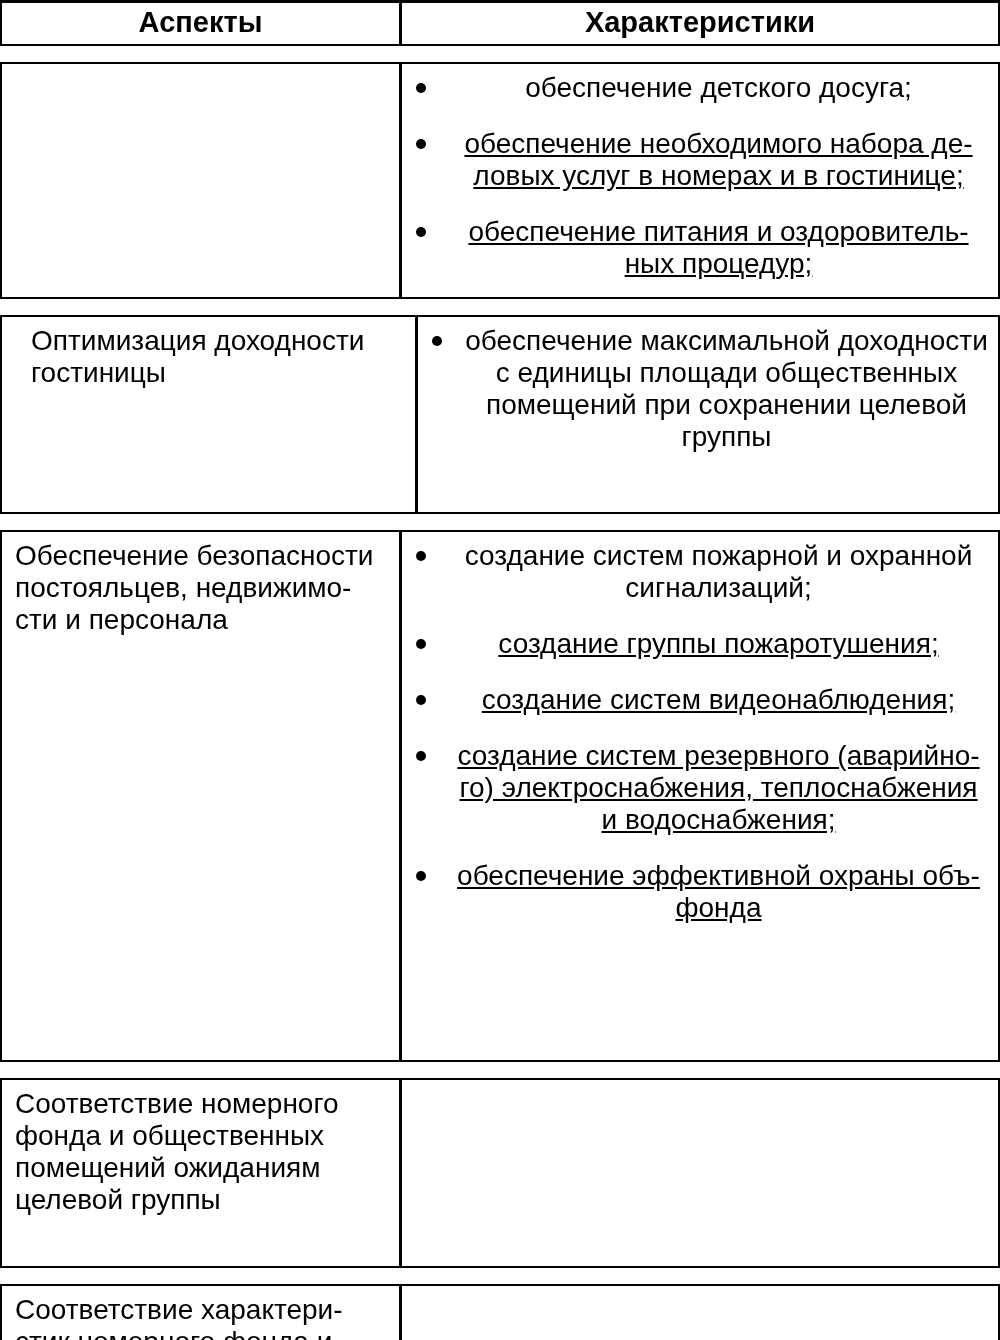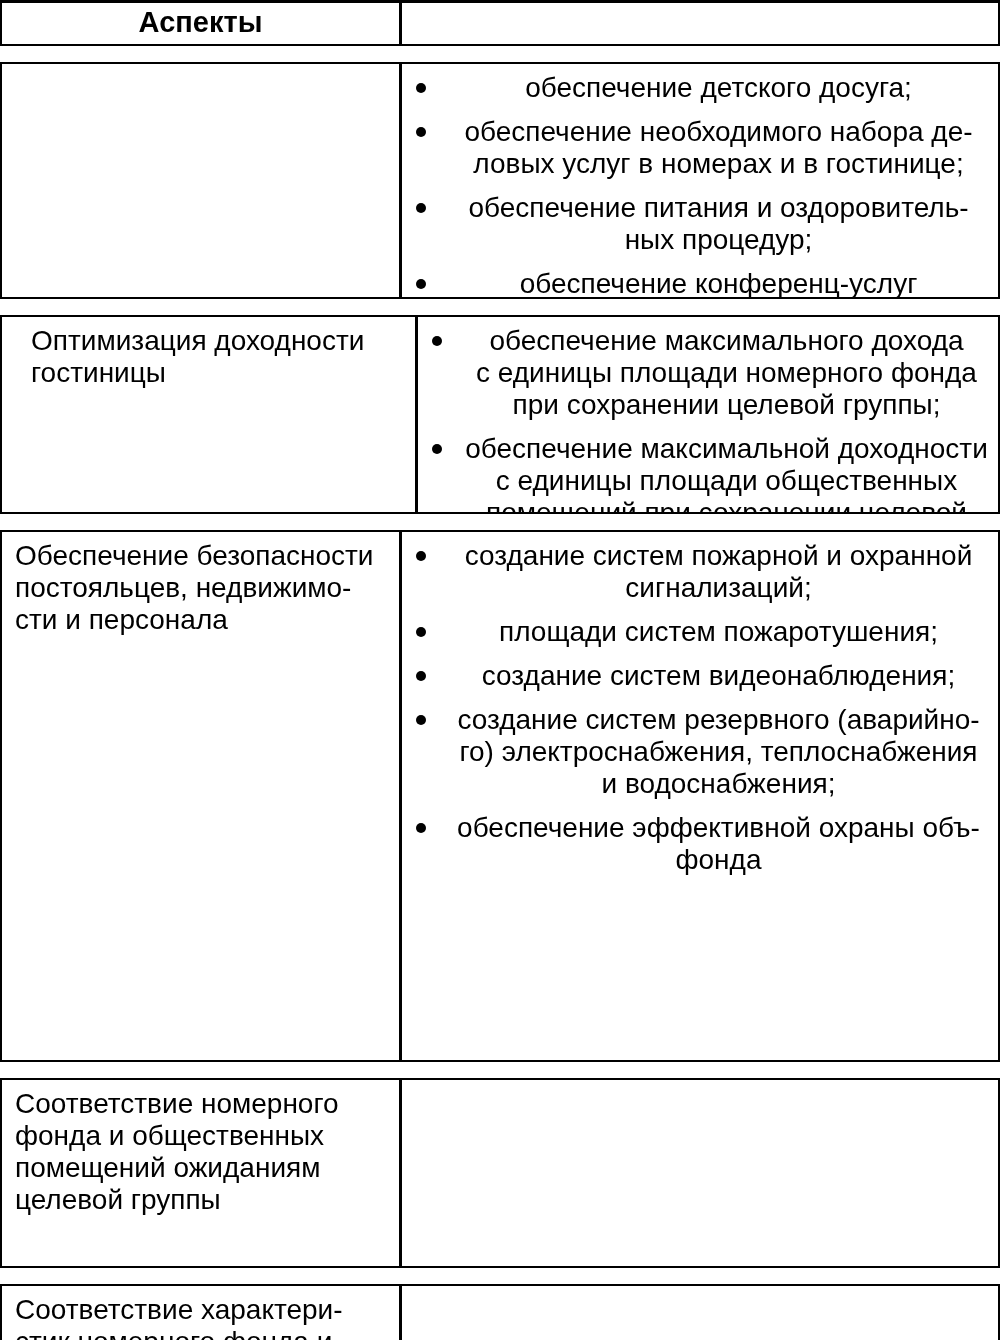"Характеристики" div.cell { html: none -> <div>Характеристики</div> }
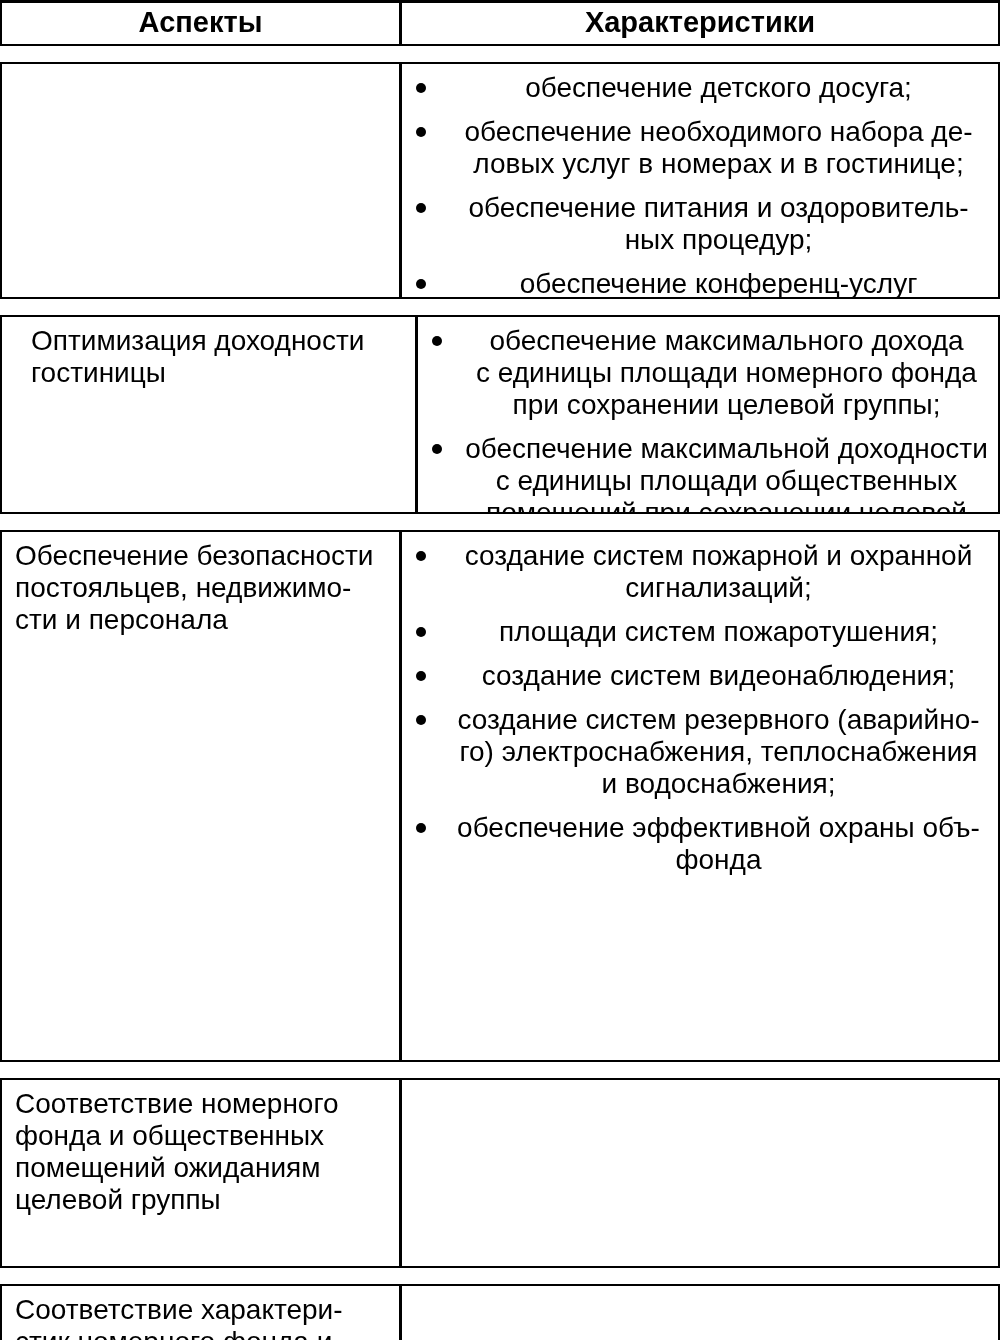"обеспечение необходимого набора де-" .bullet-item + .bullet-item { margin-top: 12px -> 24px; text-decoration: none -> underline }
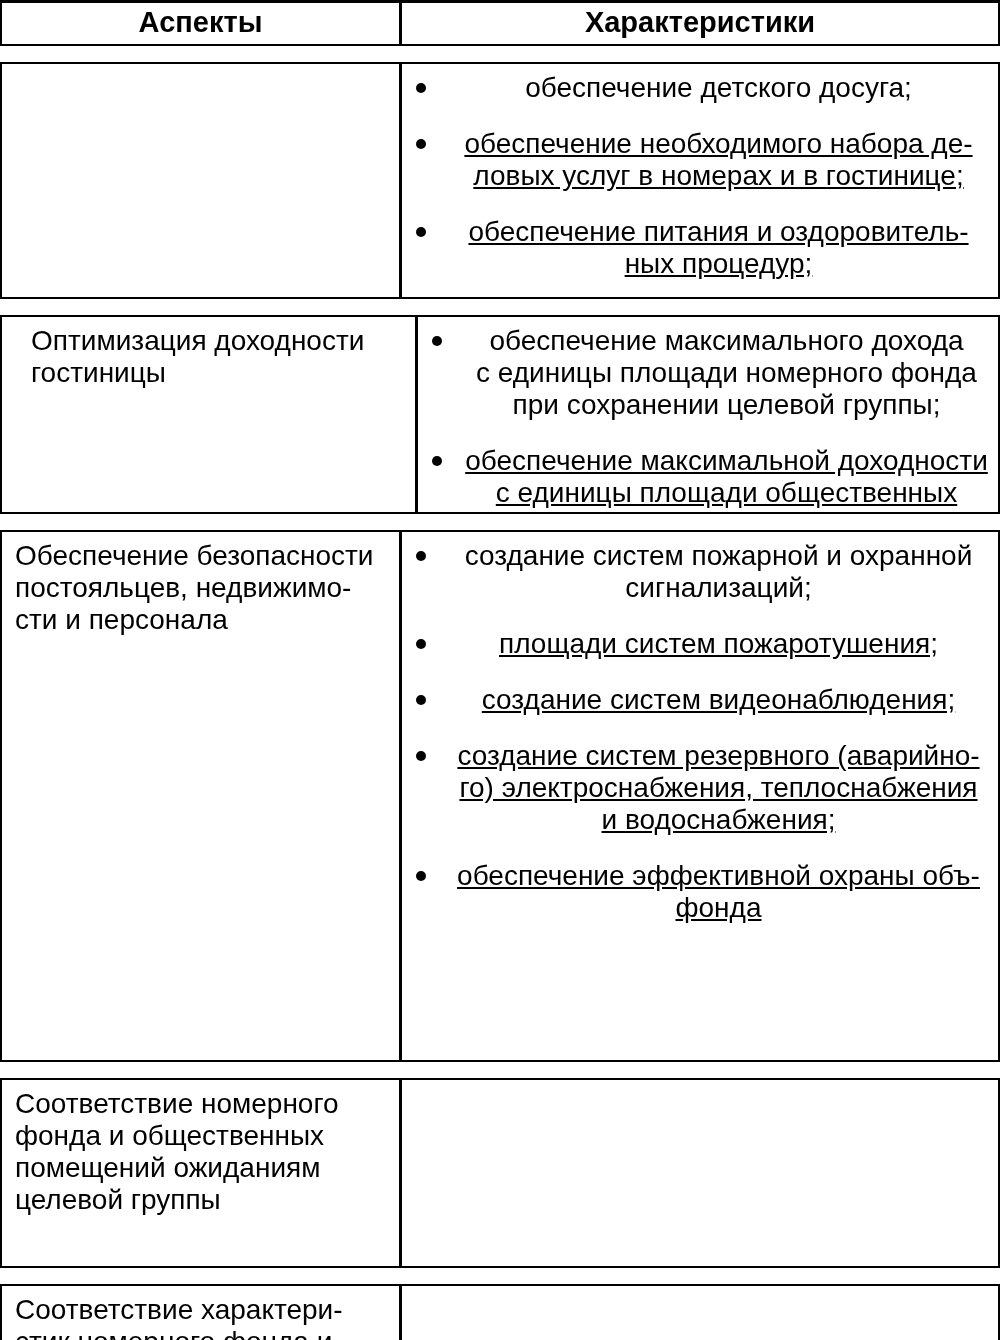"обеспечение максимального дохода" li.bullet-item { html: <li> <span></span> <span>обеспечение максимального дохода с единицы площади номерного фонда при сохранении целевой группы;</span> </li> -> none }
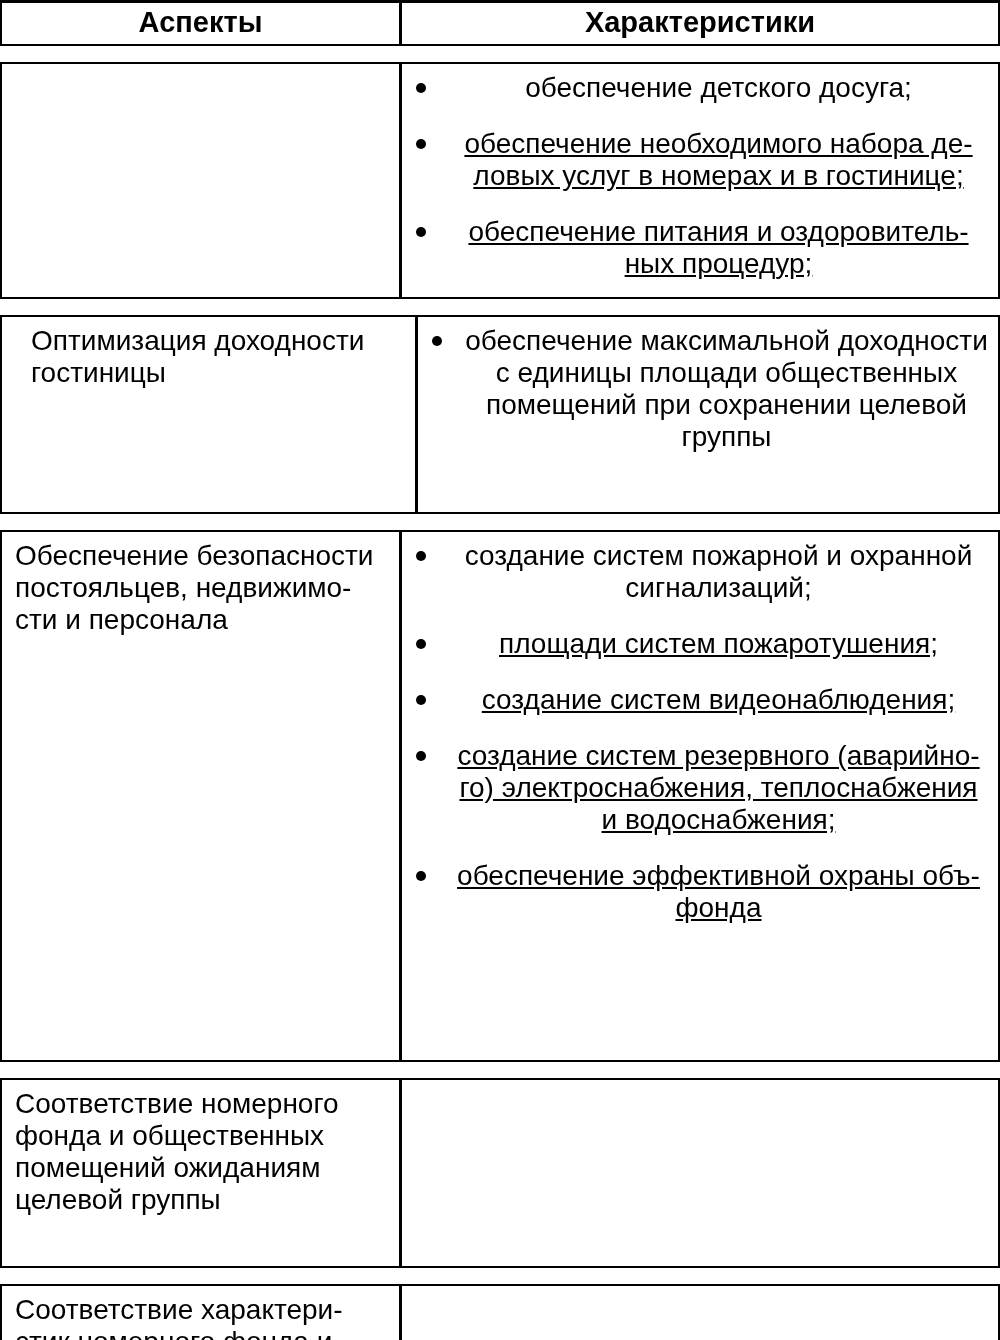"площади систем пожаротушения;" span.bullet-text { text: площади систем -> создание группы }
